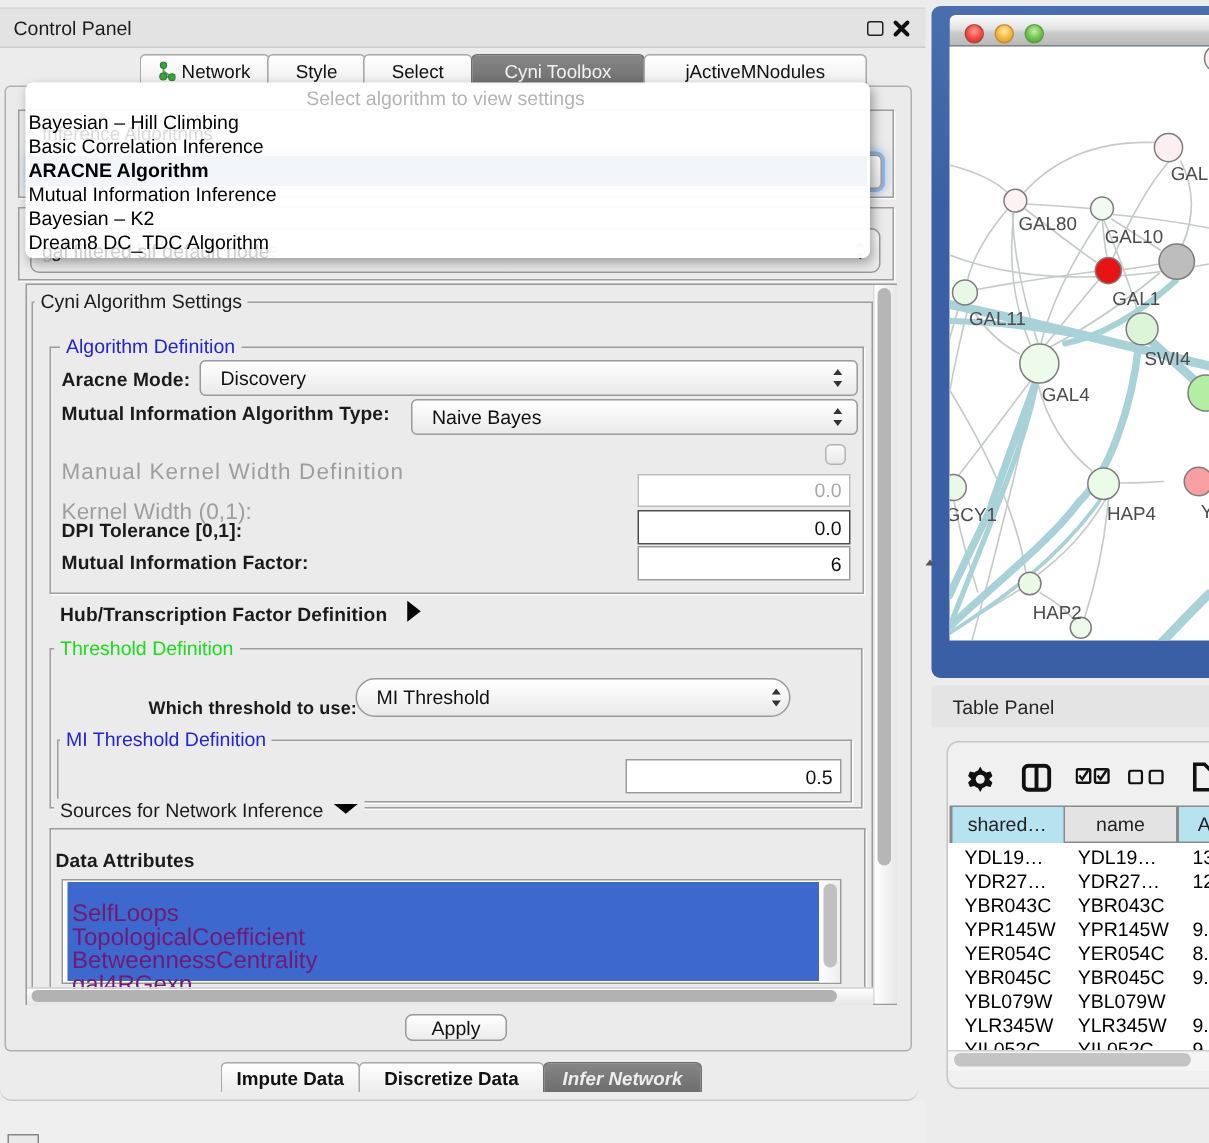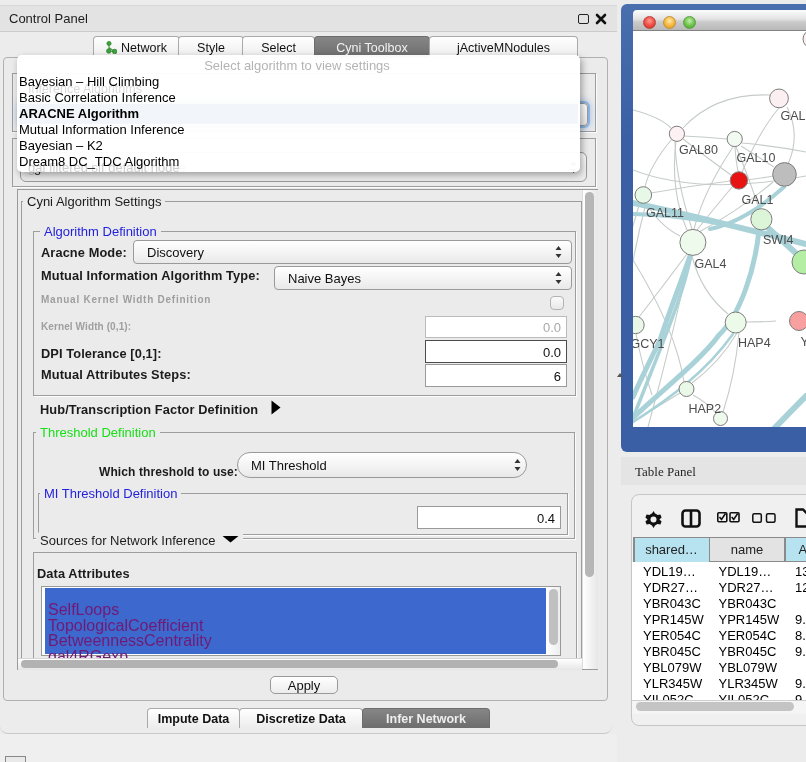"Manual Kernel Width Definition" .dlbl { font-size: 10px -> 15px; font-weight: bold -> normal; margin-top: none -> 12px }
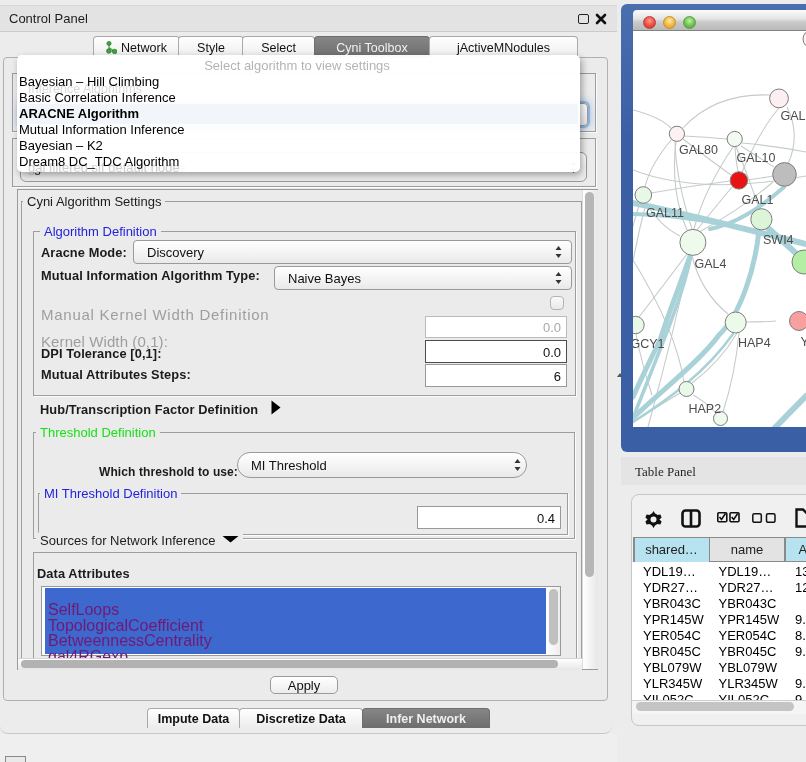"Mutual Attributes Steps:" div.lbl { text: Attributes Steps -> Information Factor }
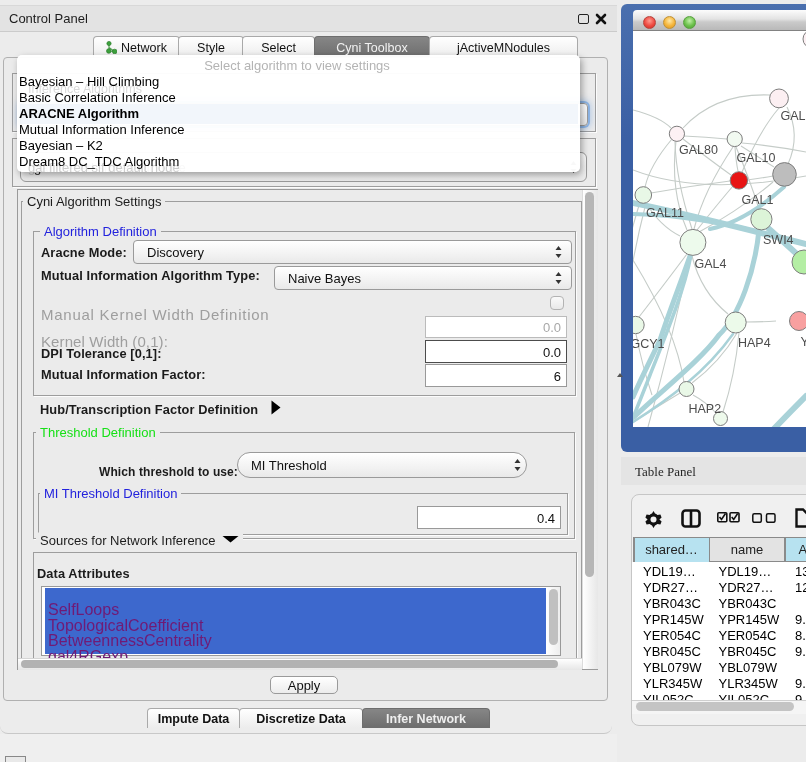"Table Panel" div.abs { font-family: Liberation Serif, serif -> none }
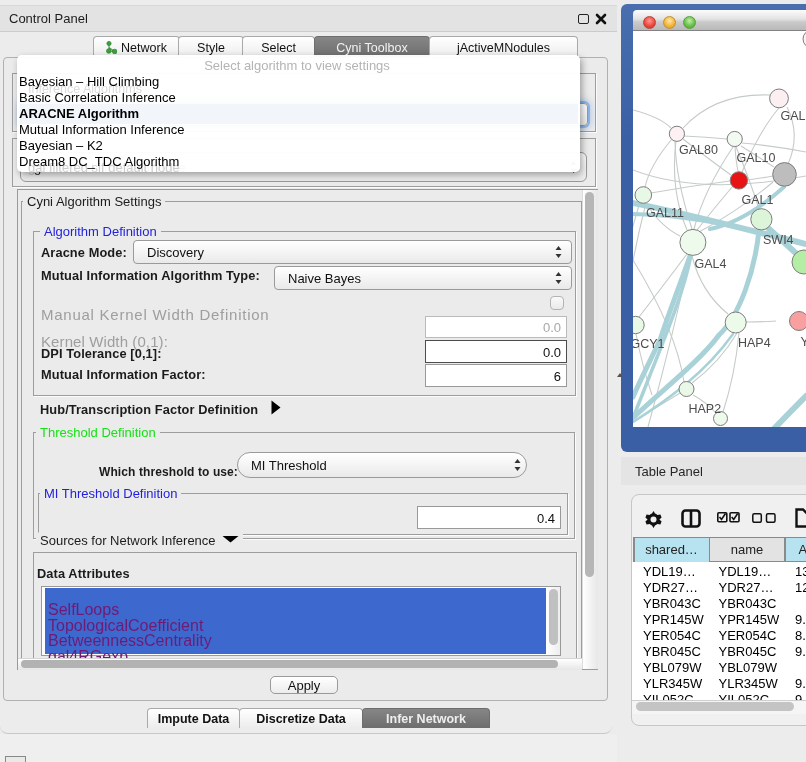"0.4" span { text: 0.4 -> 0.5 }
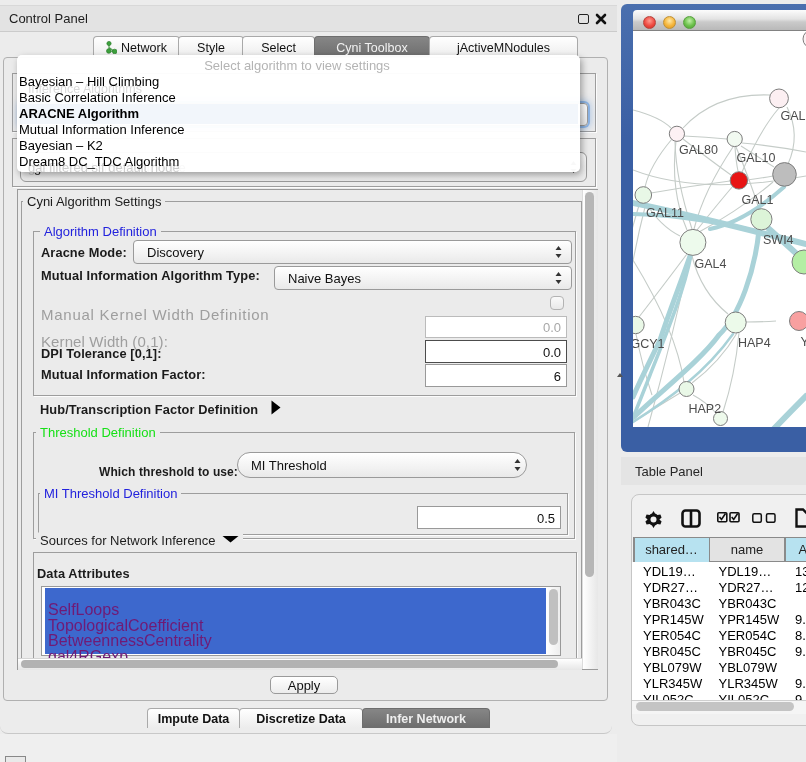"Infer Network" div.btab { font-style: none -> italic; width: 128px -> 106px }
